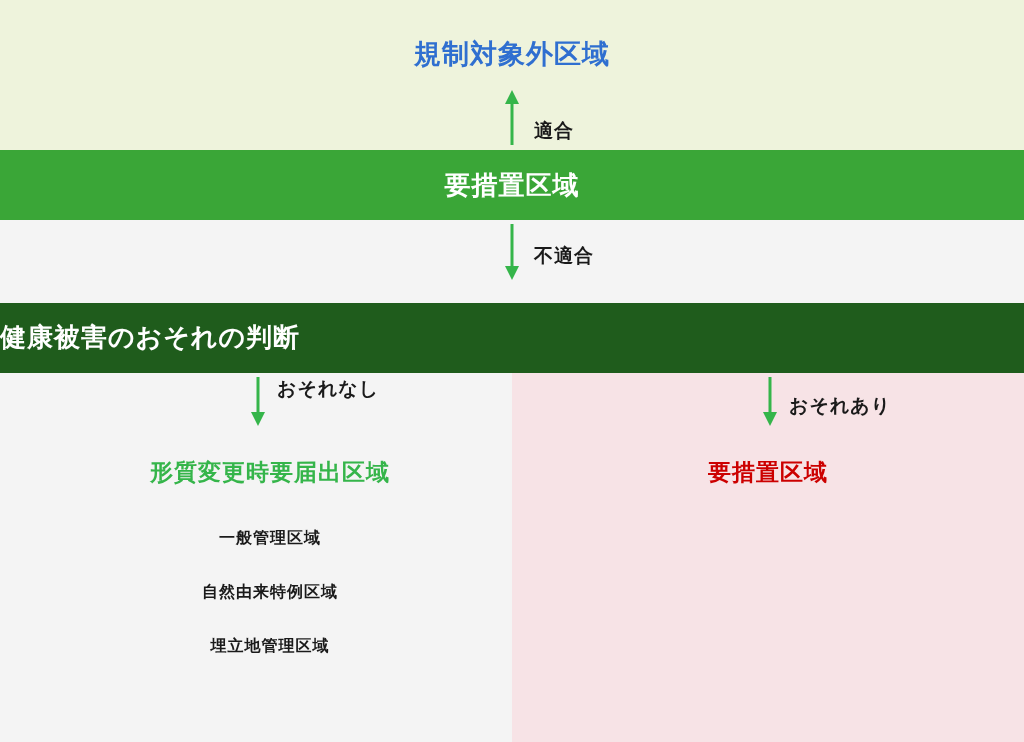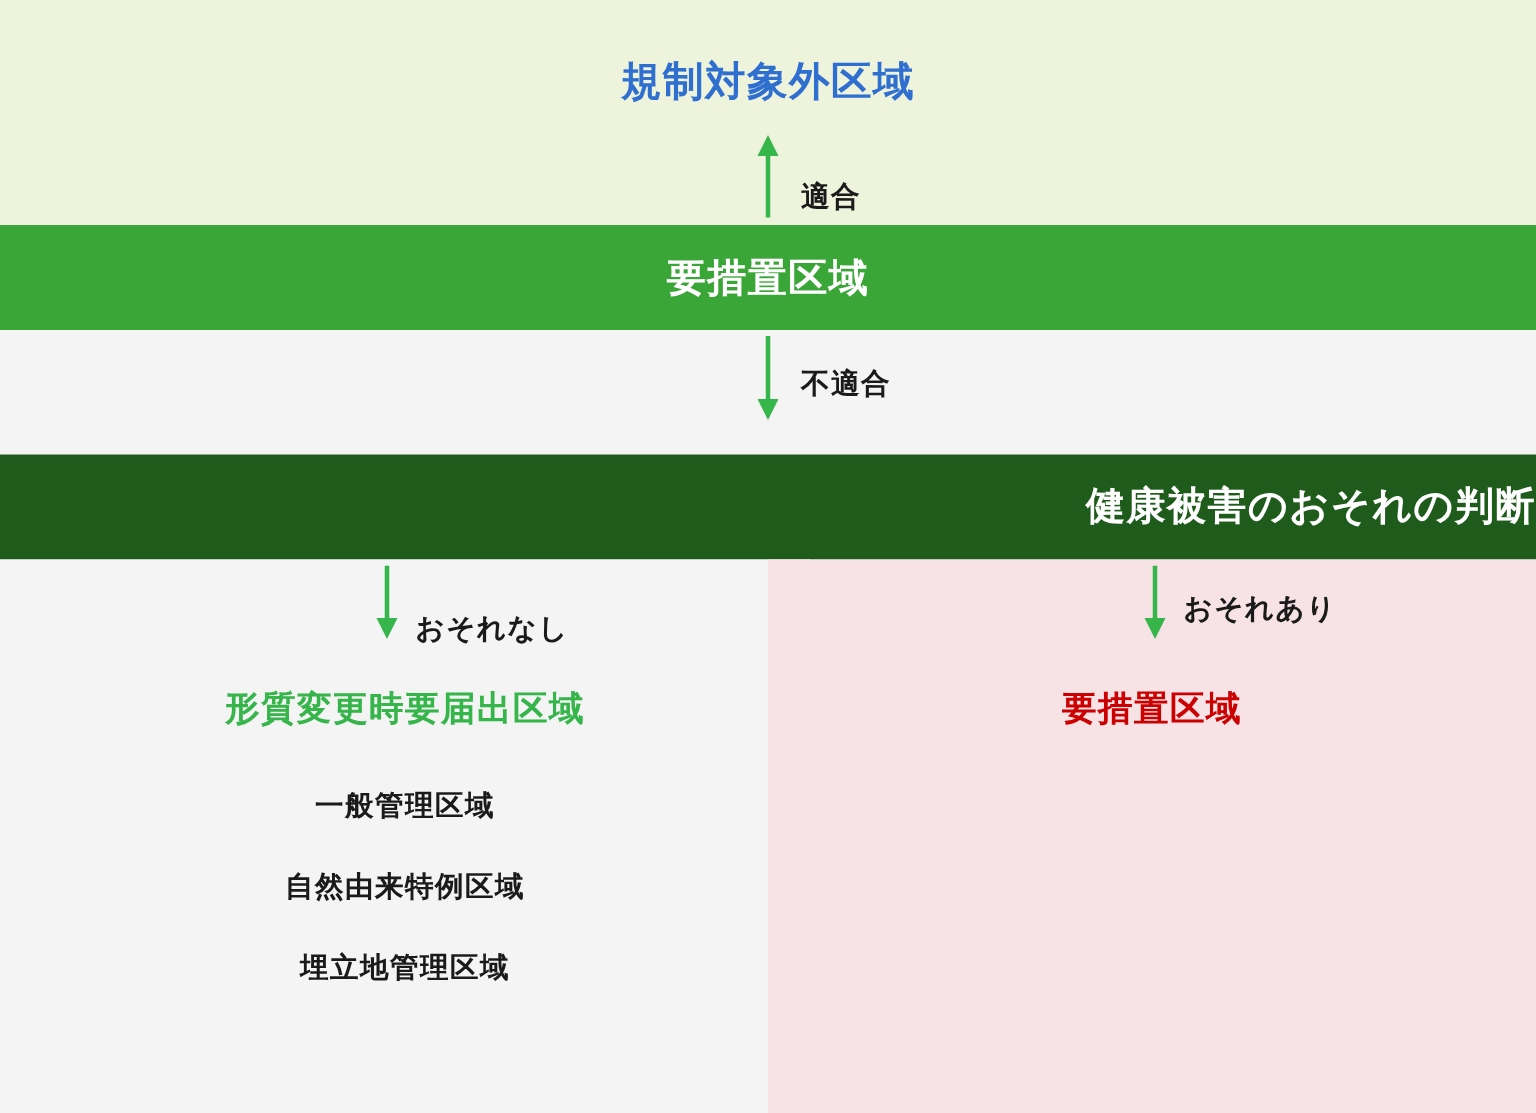"健康被害のおそれの判断" .band-judge .band-title { text-align: right -> left }
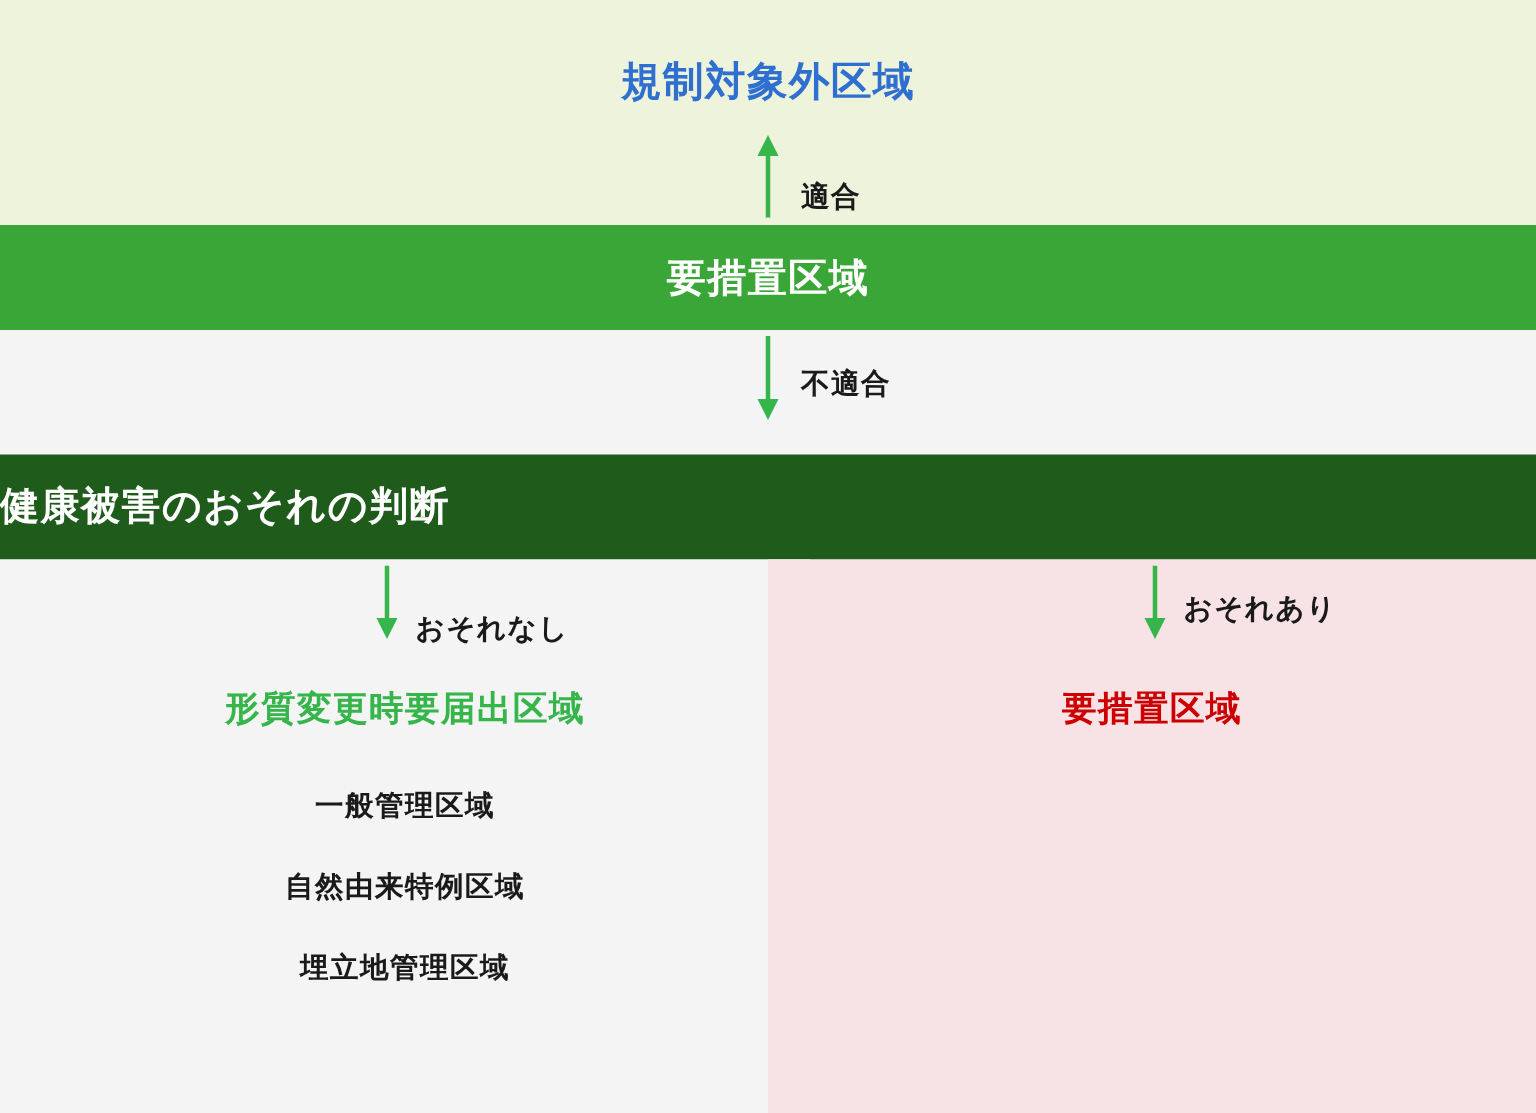"おそれなし" div.arrow-label { top: 406px -> 376px }
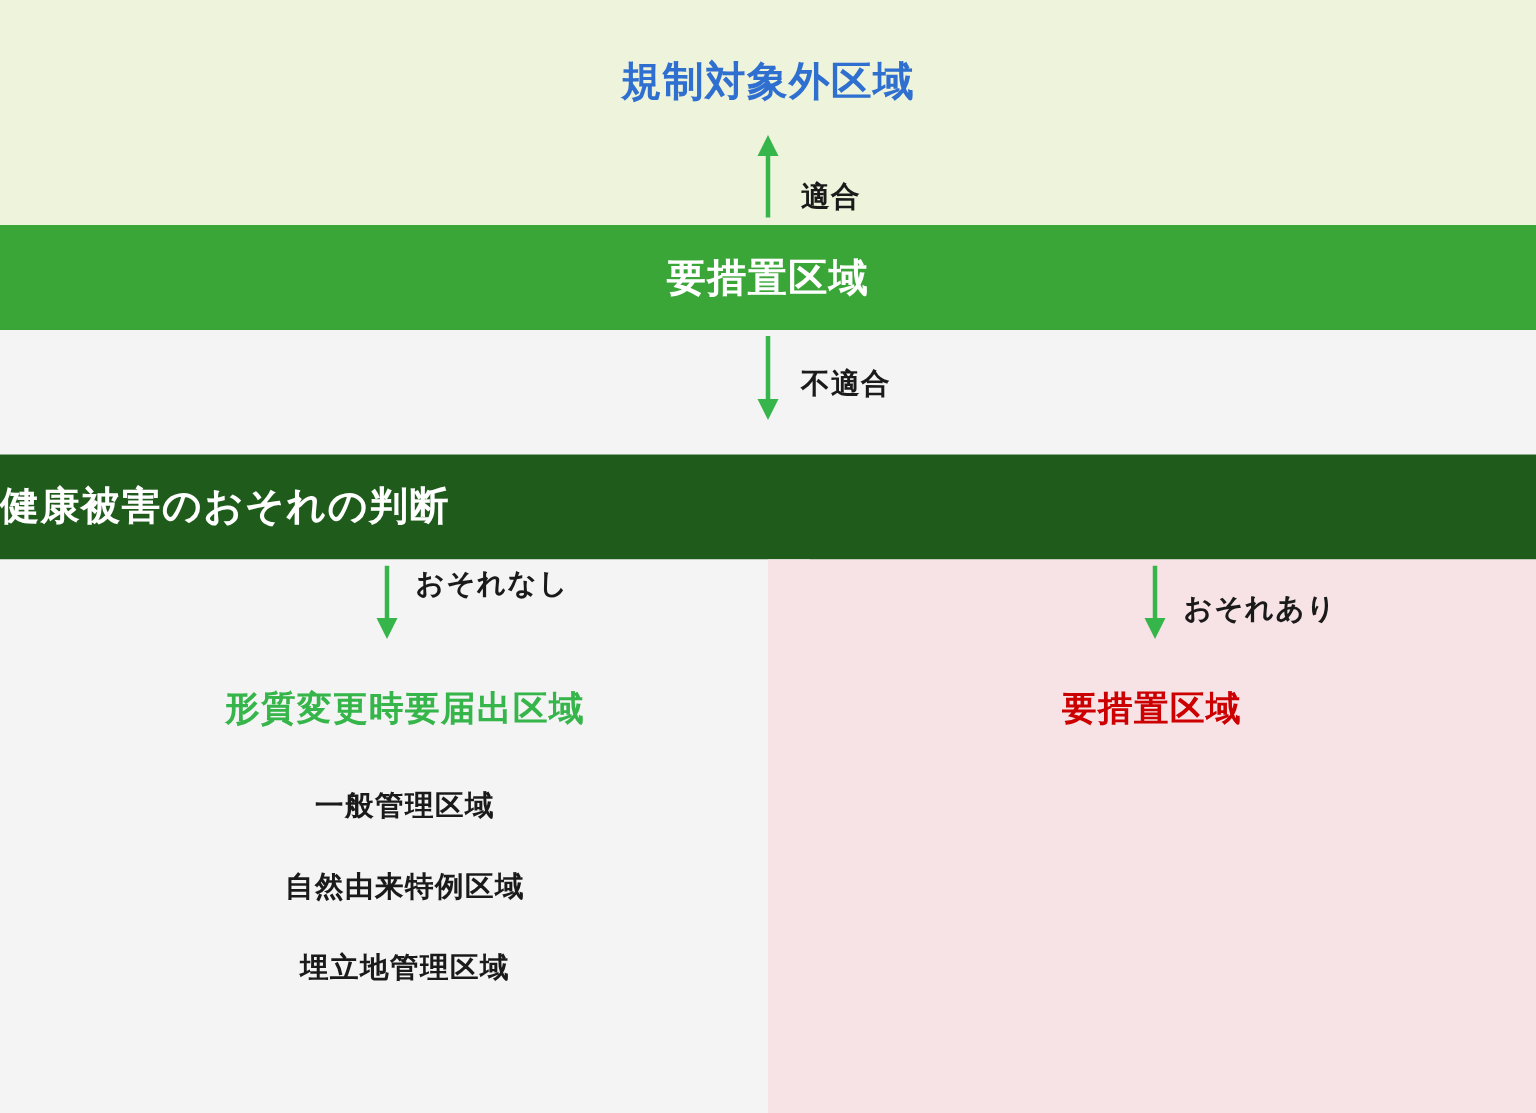"一般管理区域" .sub-list li { font-size: 19px -> 16px }
